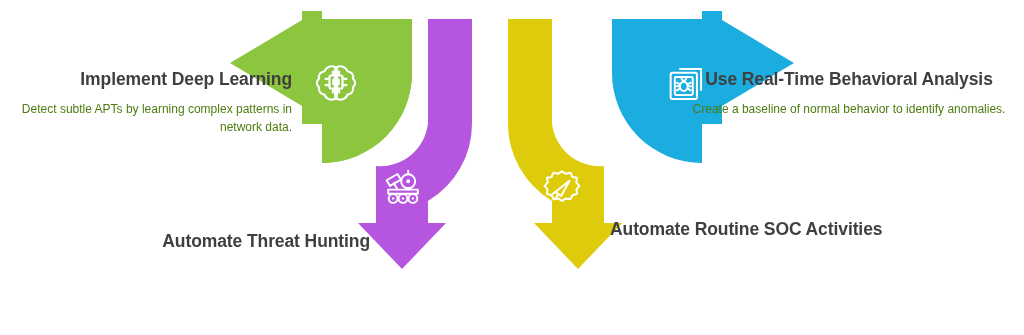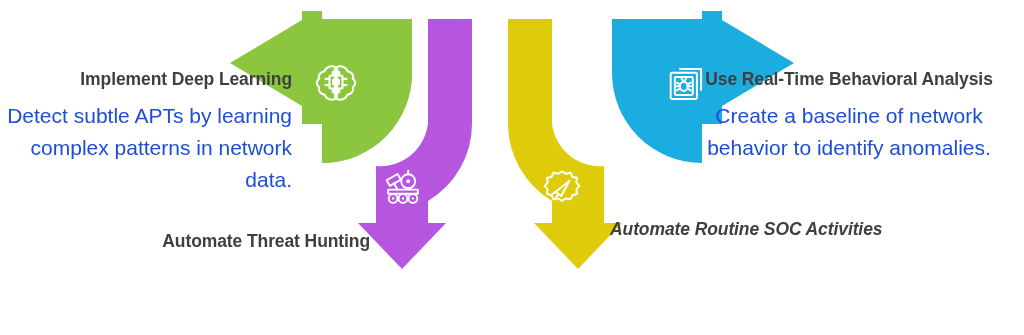"Detect subtle APTs by learning" .body-text { color: #1d4ed8 -> #4d7c0f; font-size: 21px -> 12px }
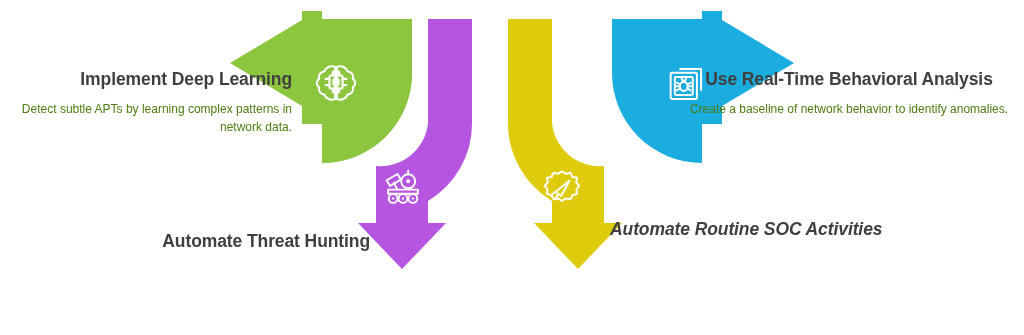"Create a baseline of network" div.body-text { text: network -> normal }
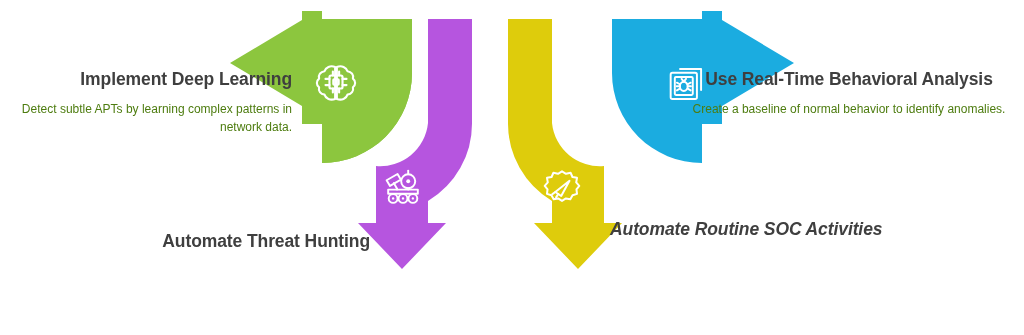"Automate Routine SOC Activities" #block-soc { font-style: italic -> none }
